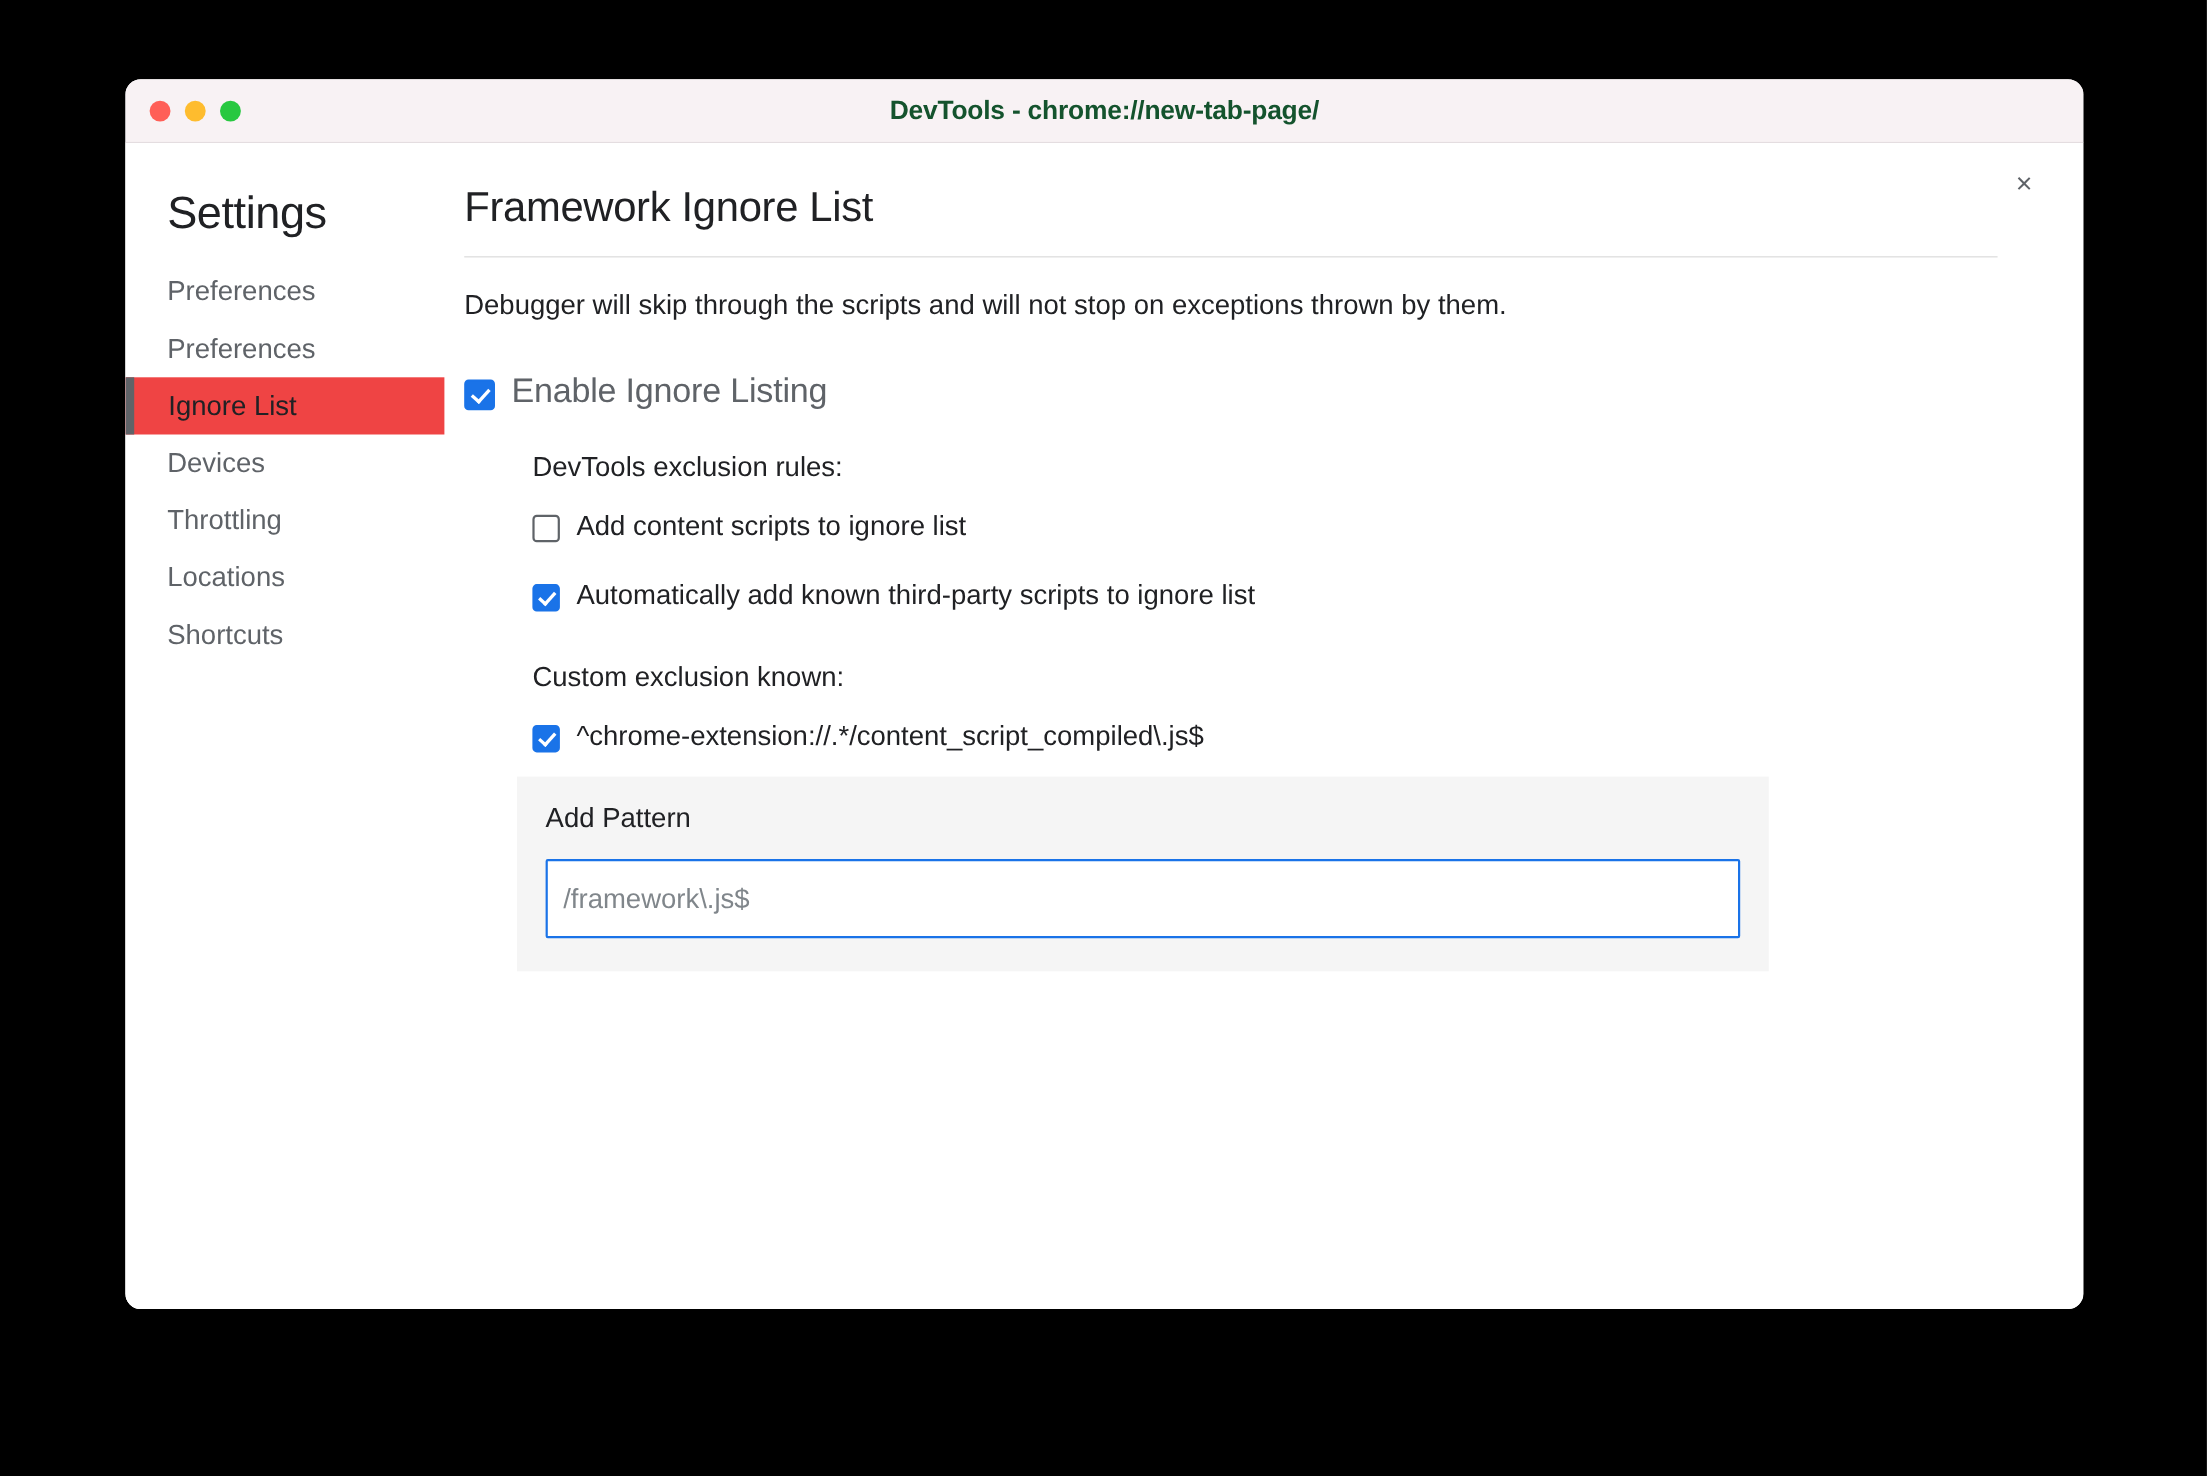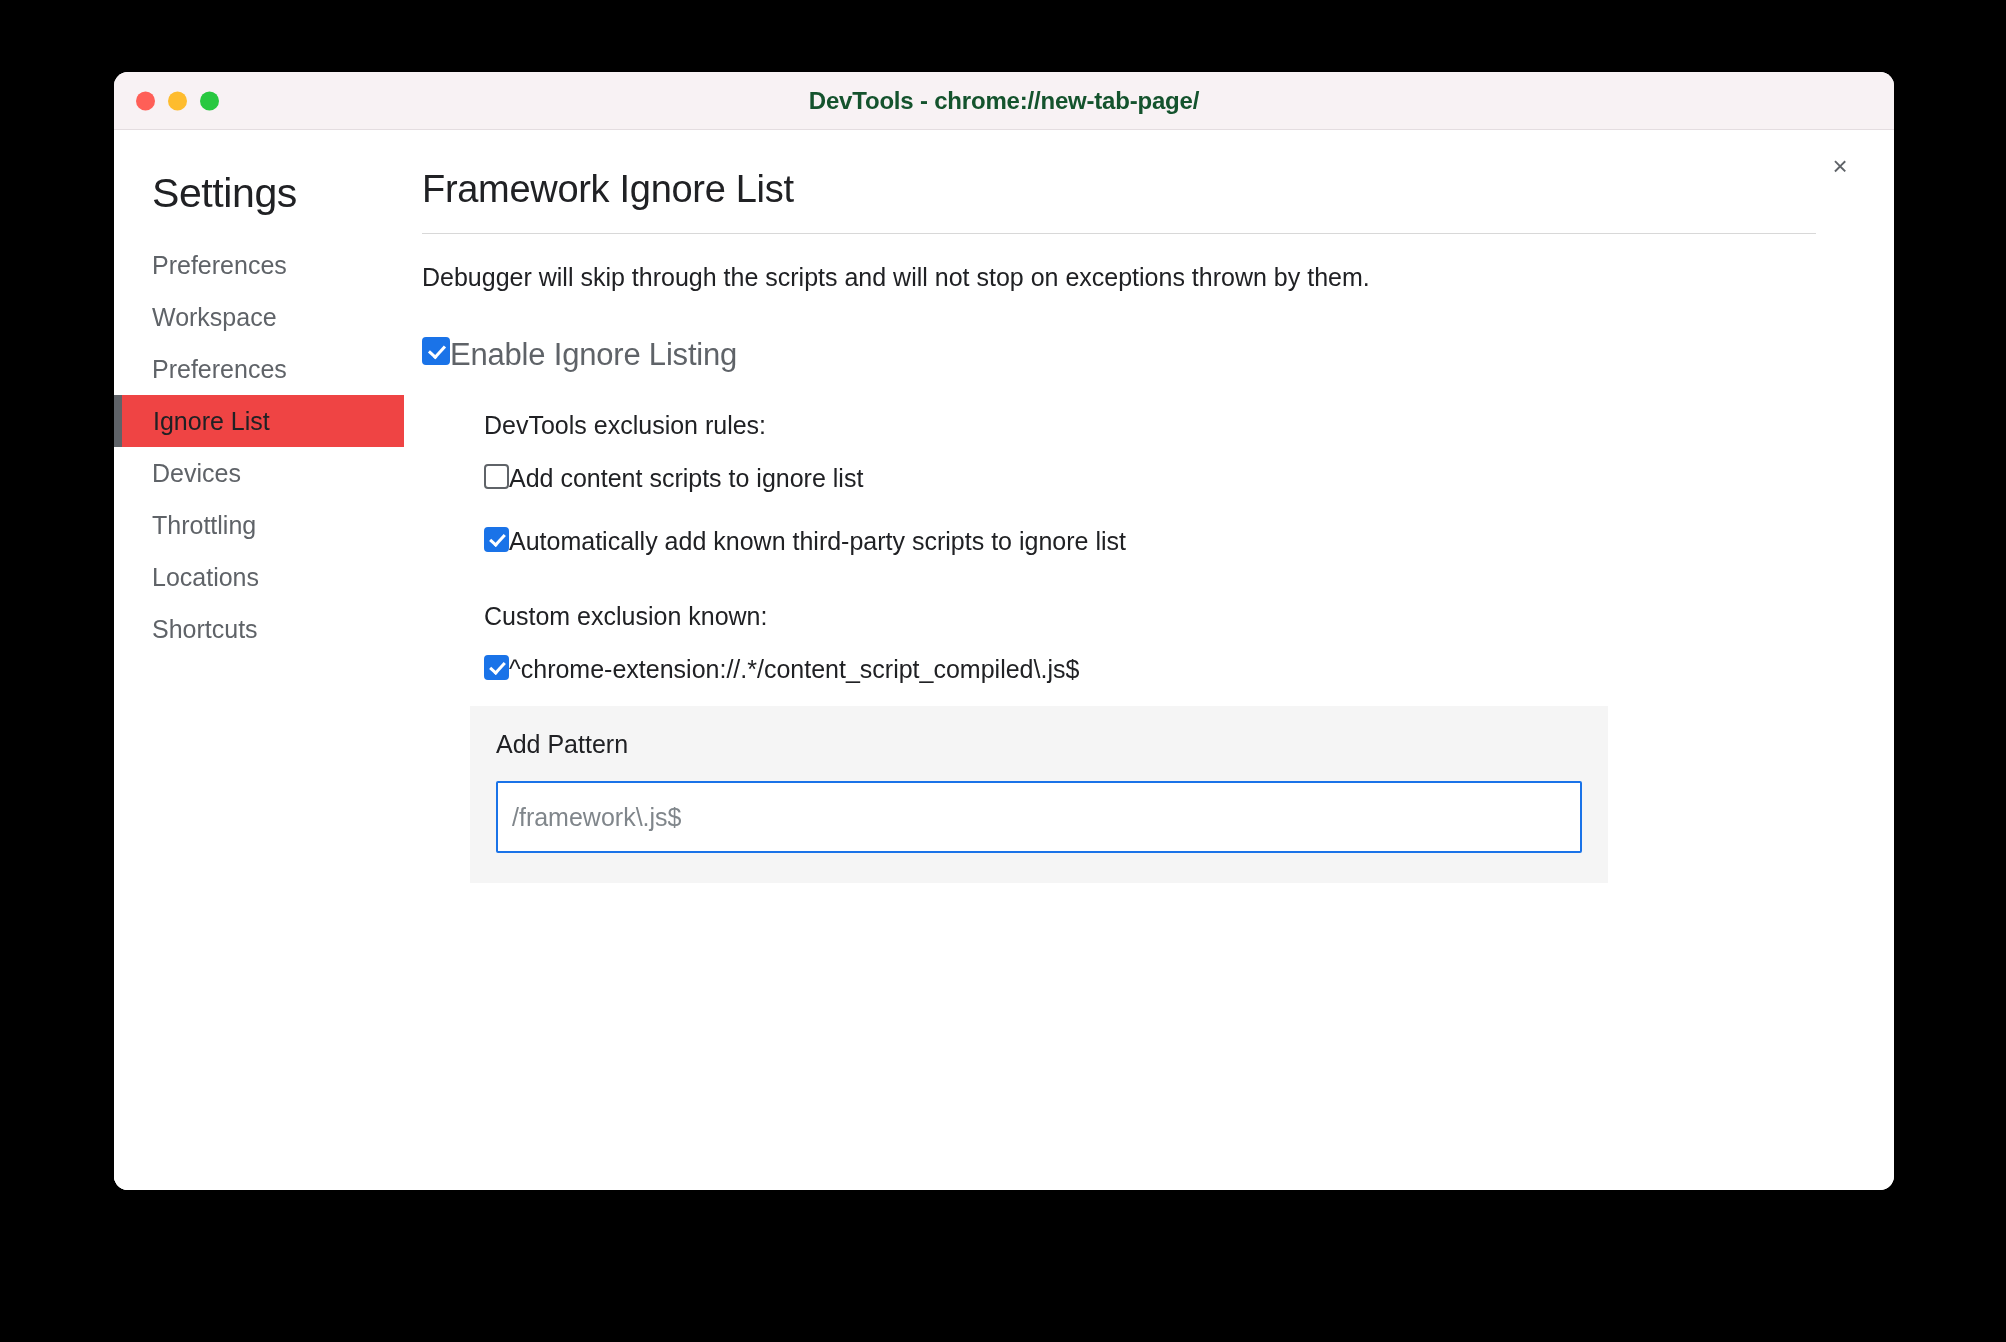"Workspace" div.nav-item { html: <div> <span>Workspace</span> </div> -> none }
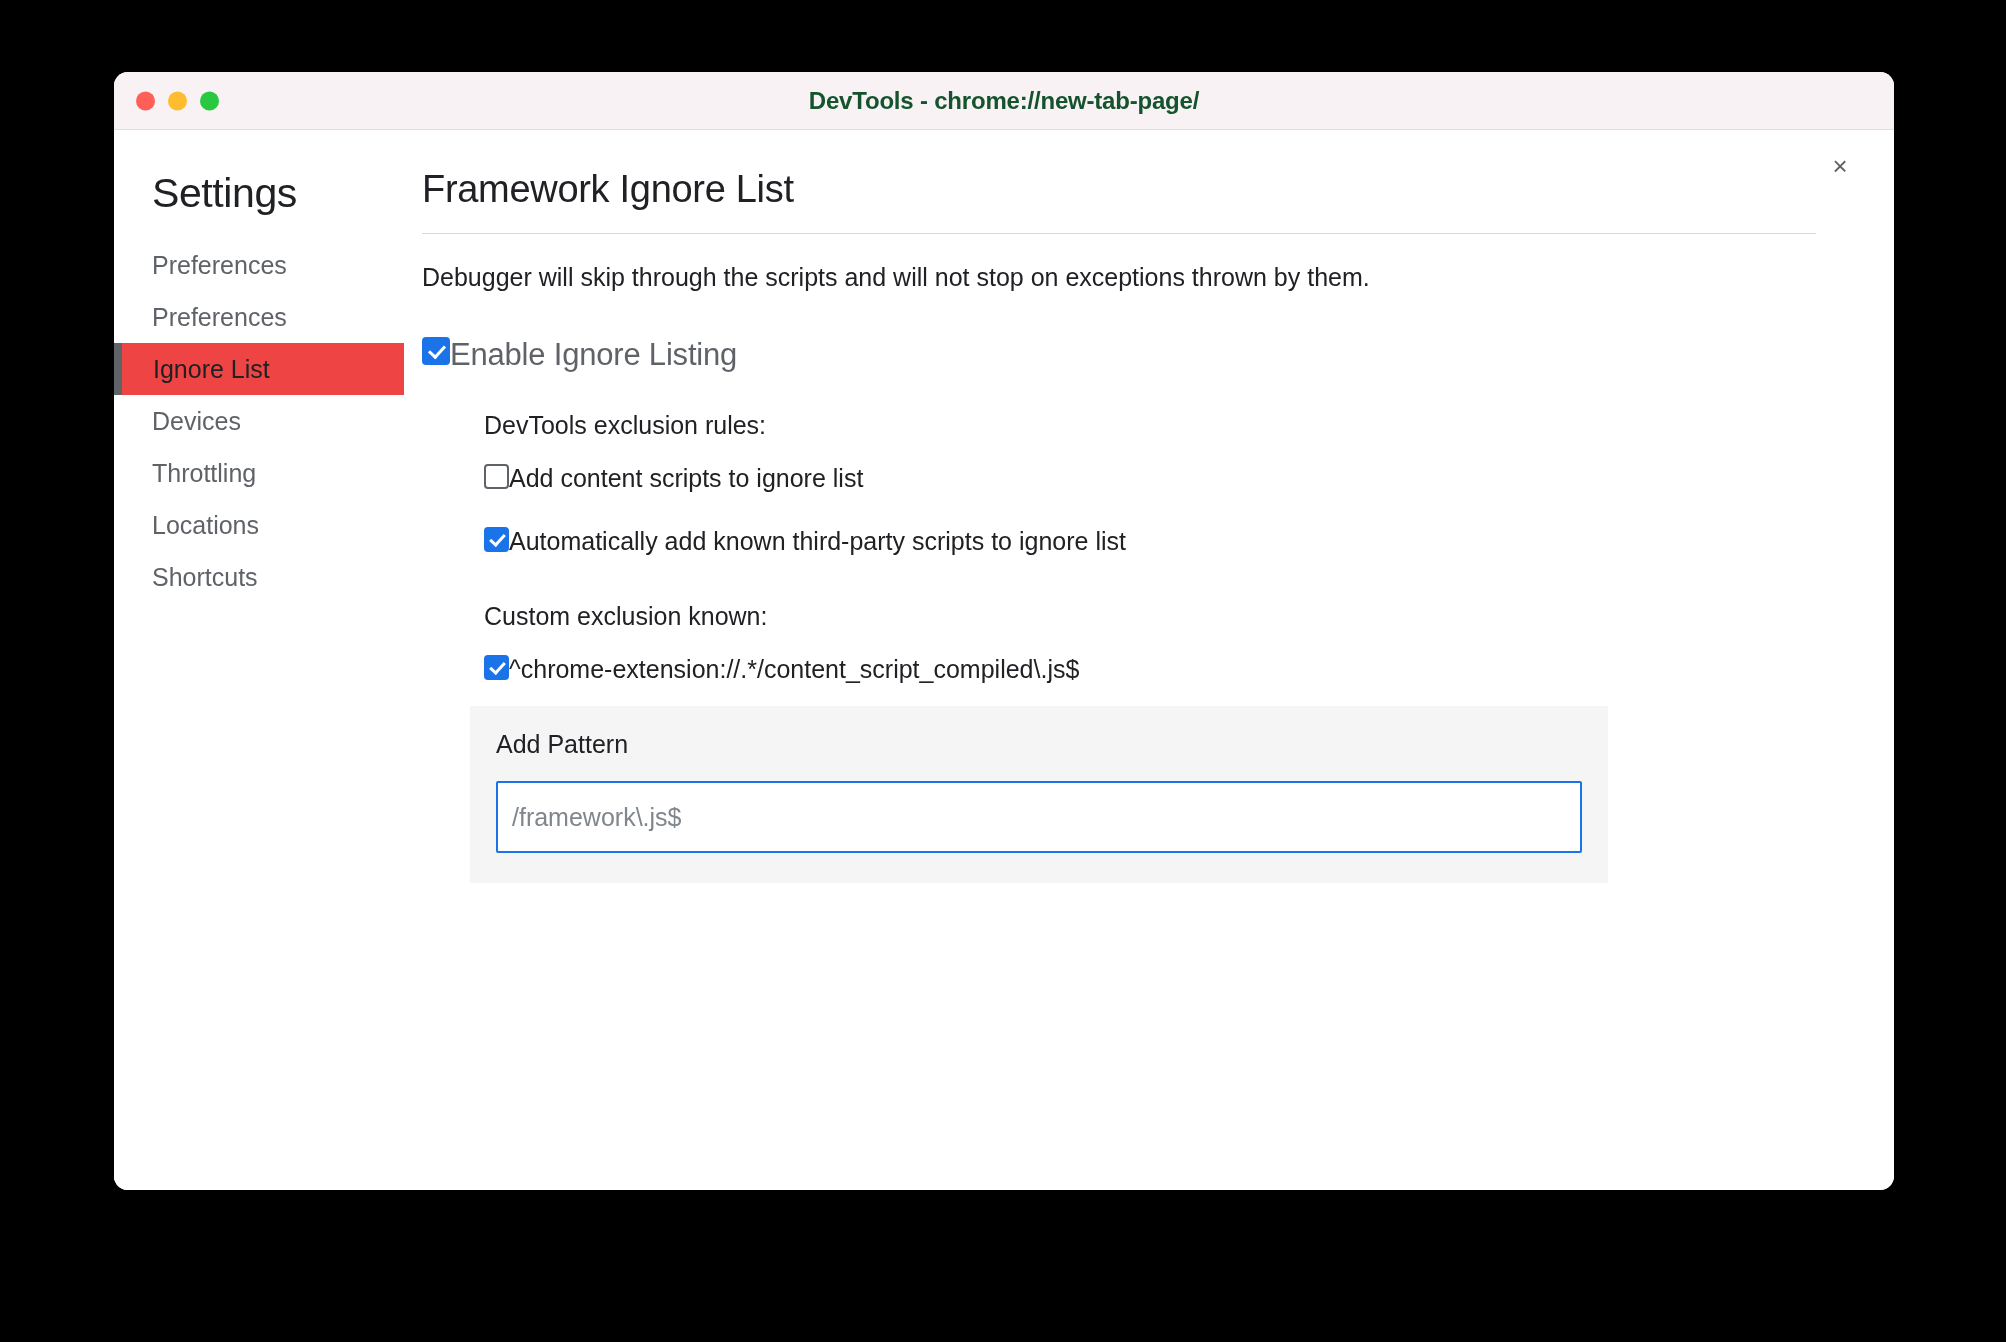"Enable Ignore Listing" .cb-row { align-items: flex-start -> flex-end; gap: none -> 15px }
